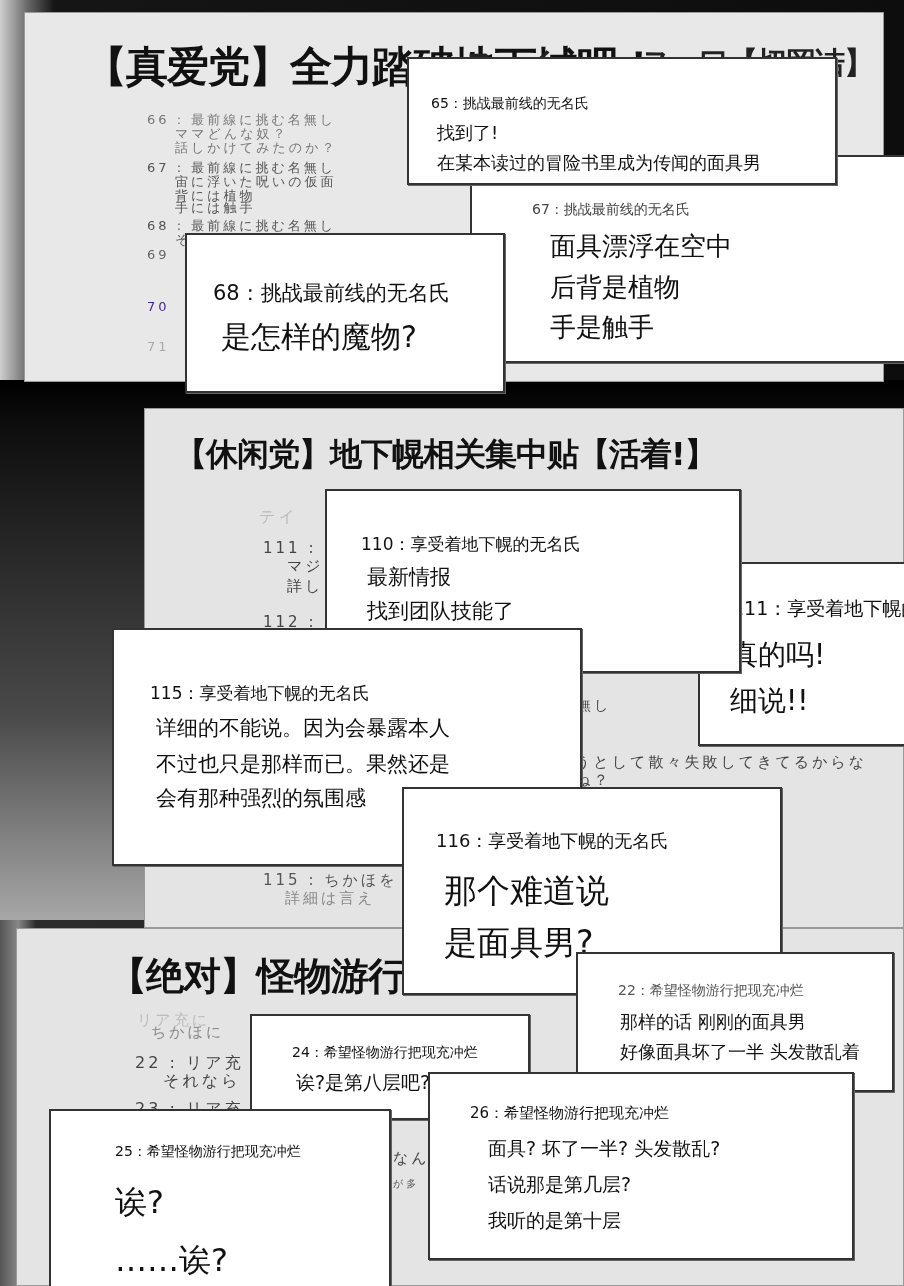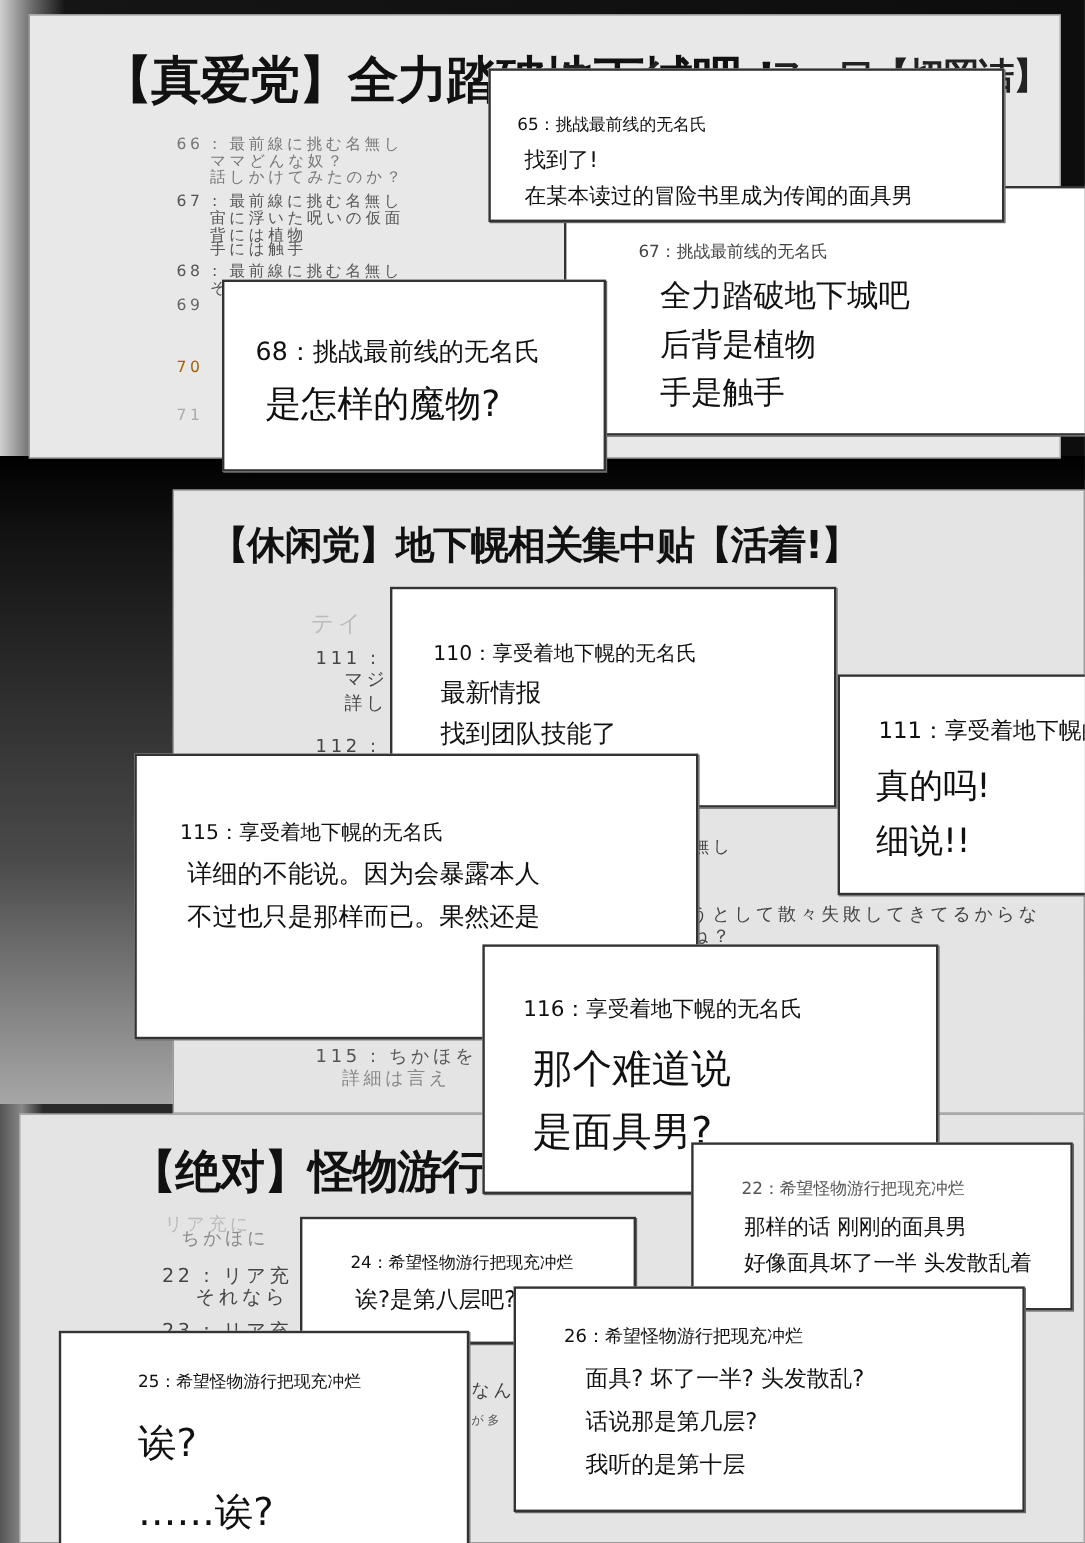"全力踏破地下城吧" div.line { text: 全力踏破地下城吧 -> 面具漂浮在空中 }
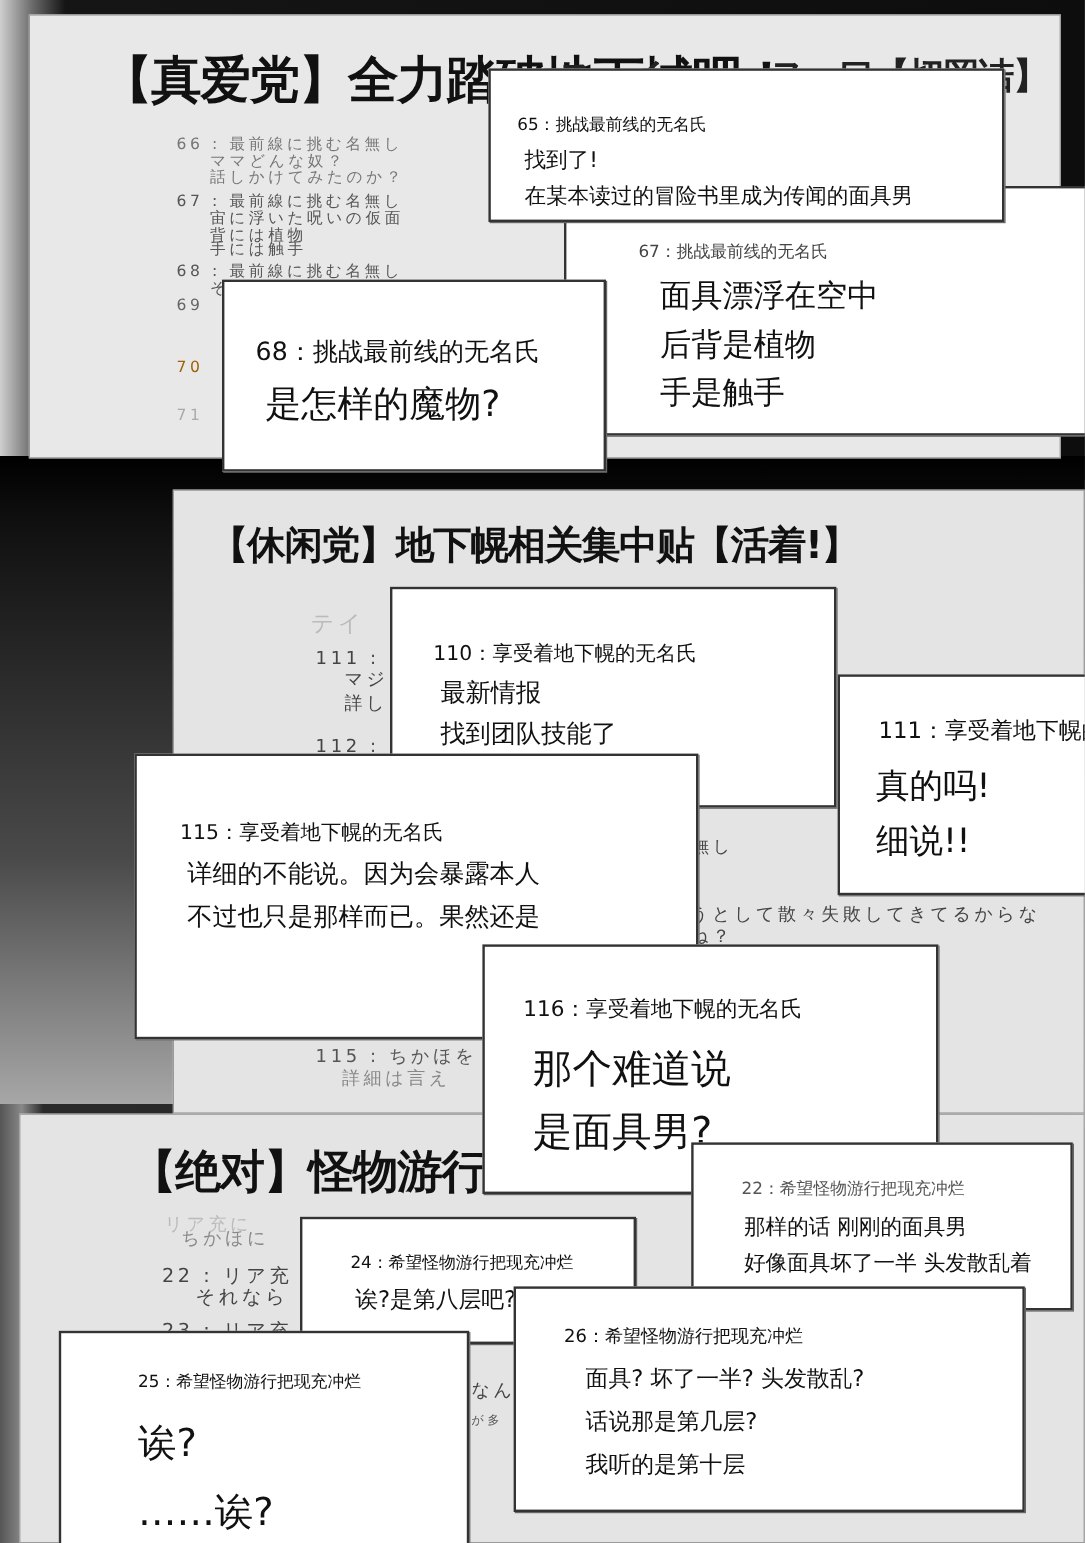"70" div.jp-line { color: #a16207 -> #4c1d95 }
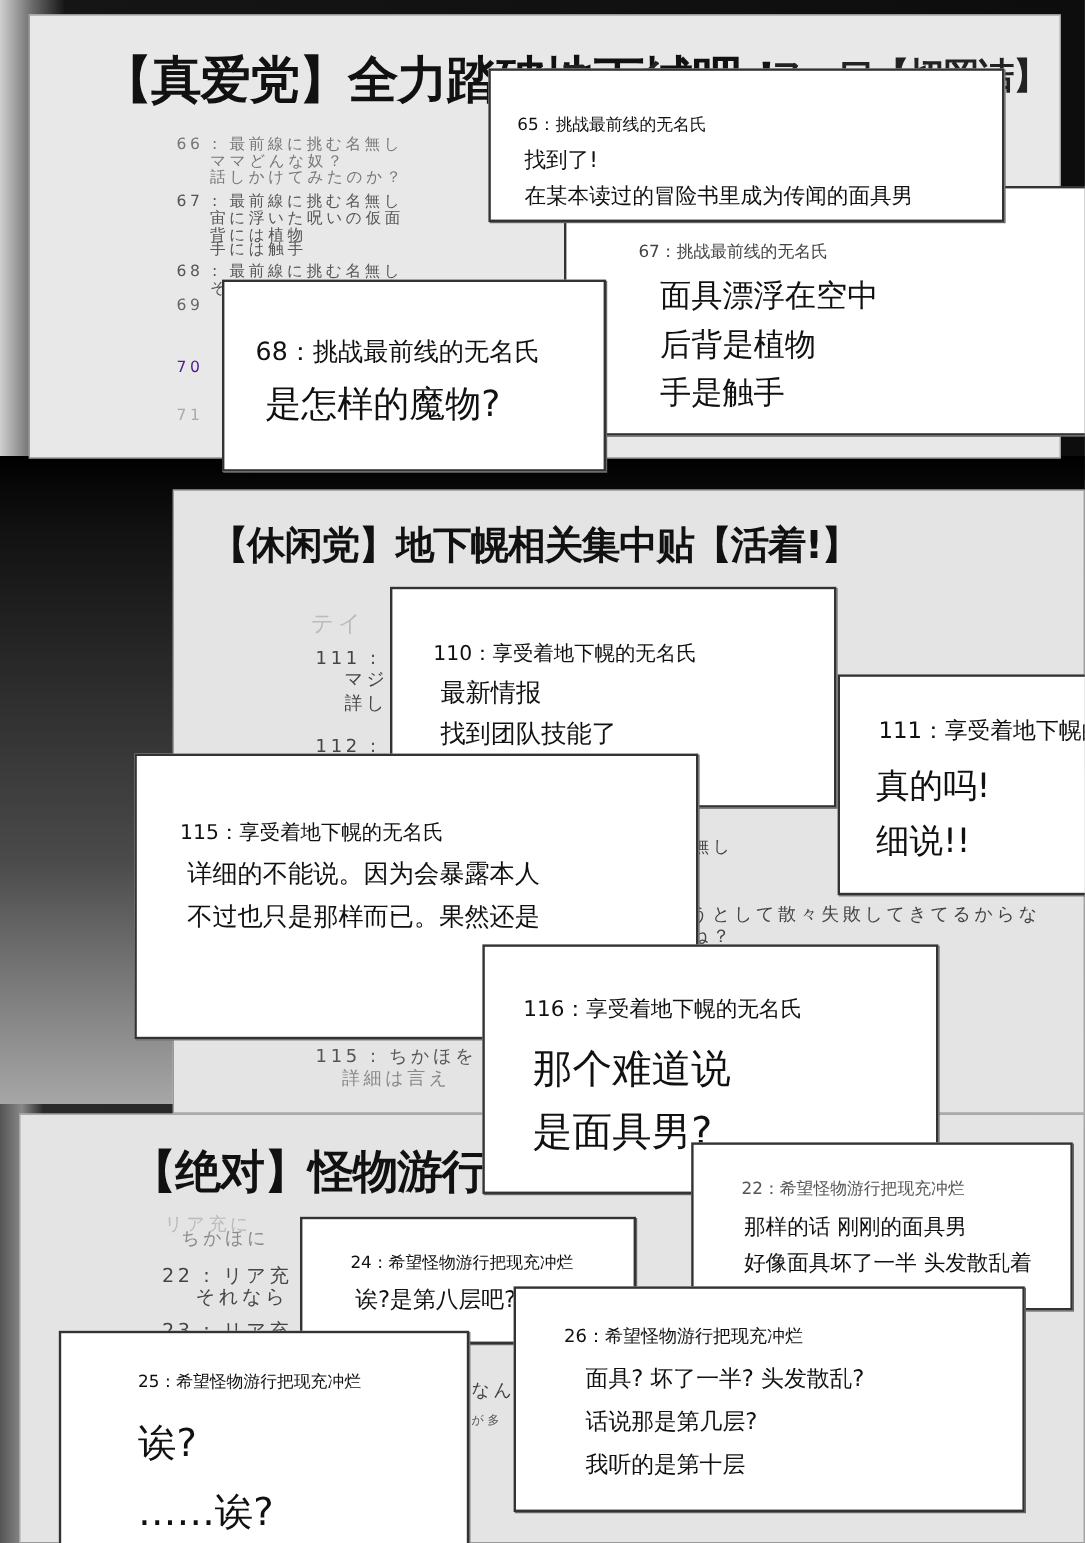"テイ" div.jp-line { font-size: 19px -> 16px }
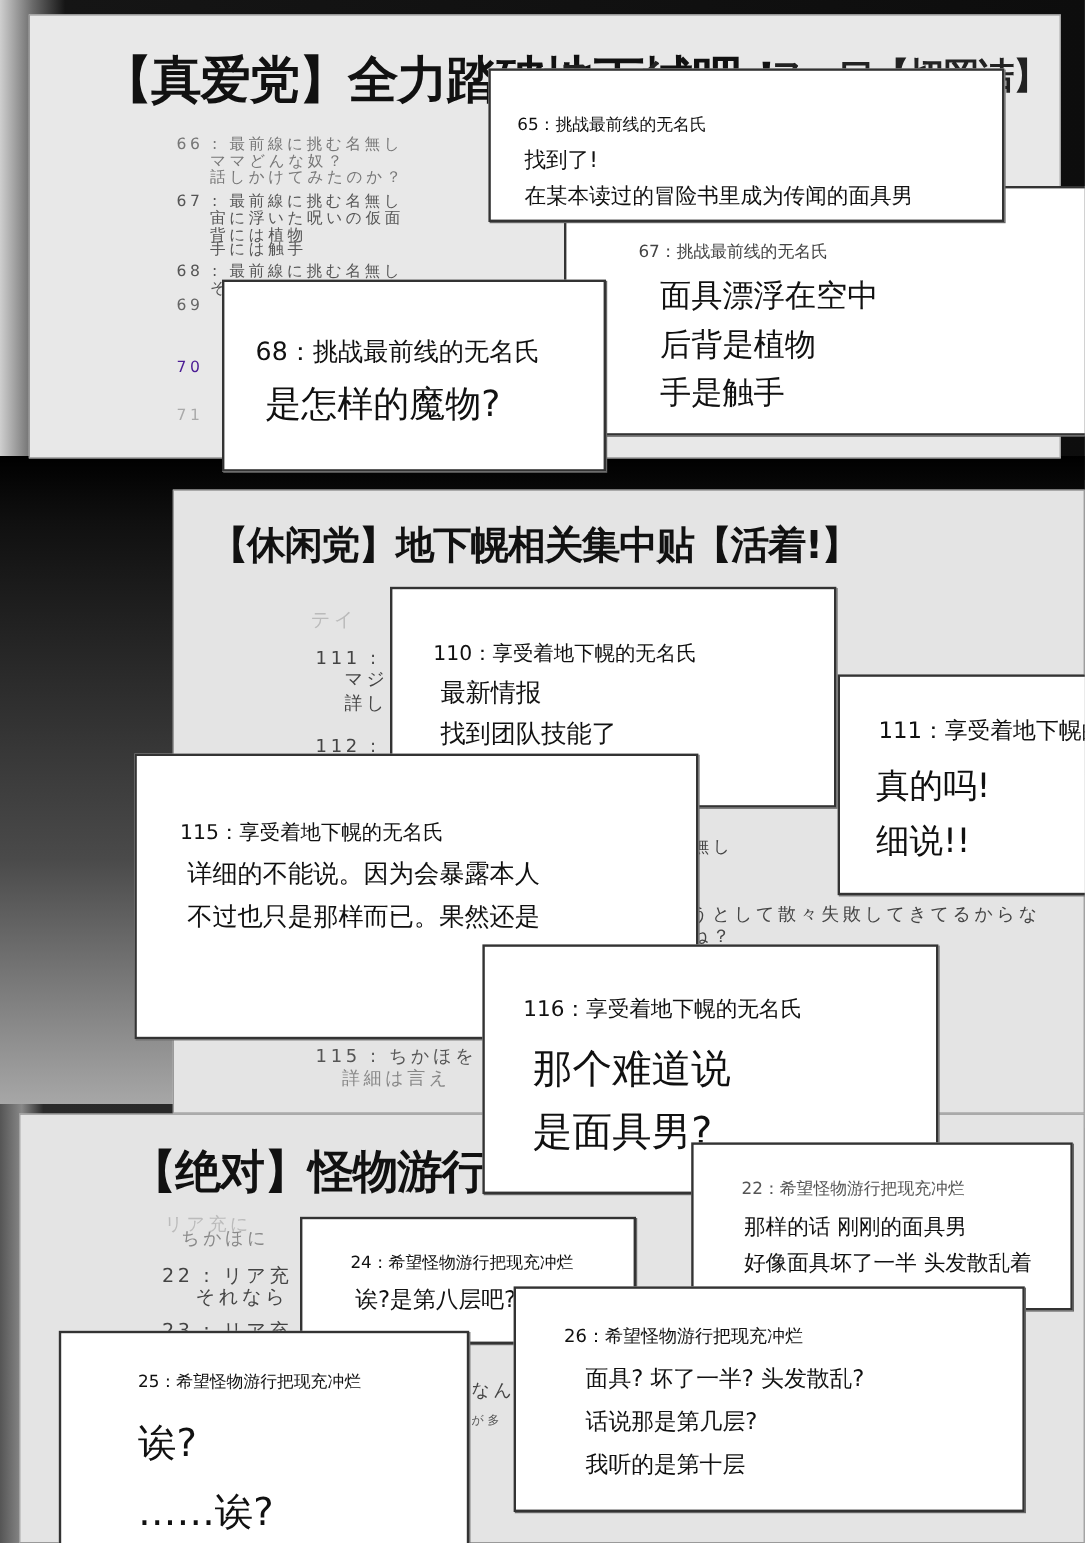"110：享受着地下幌的无名氏" div.box { width: 372px -> 416px }
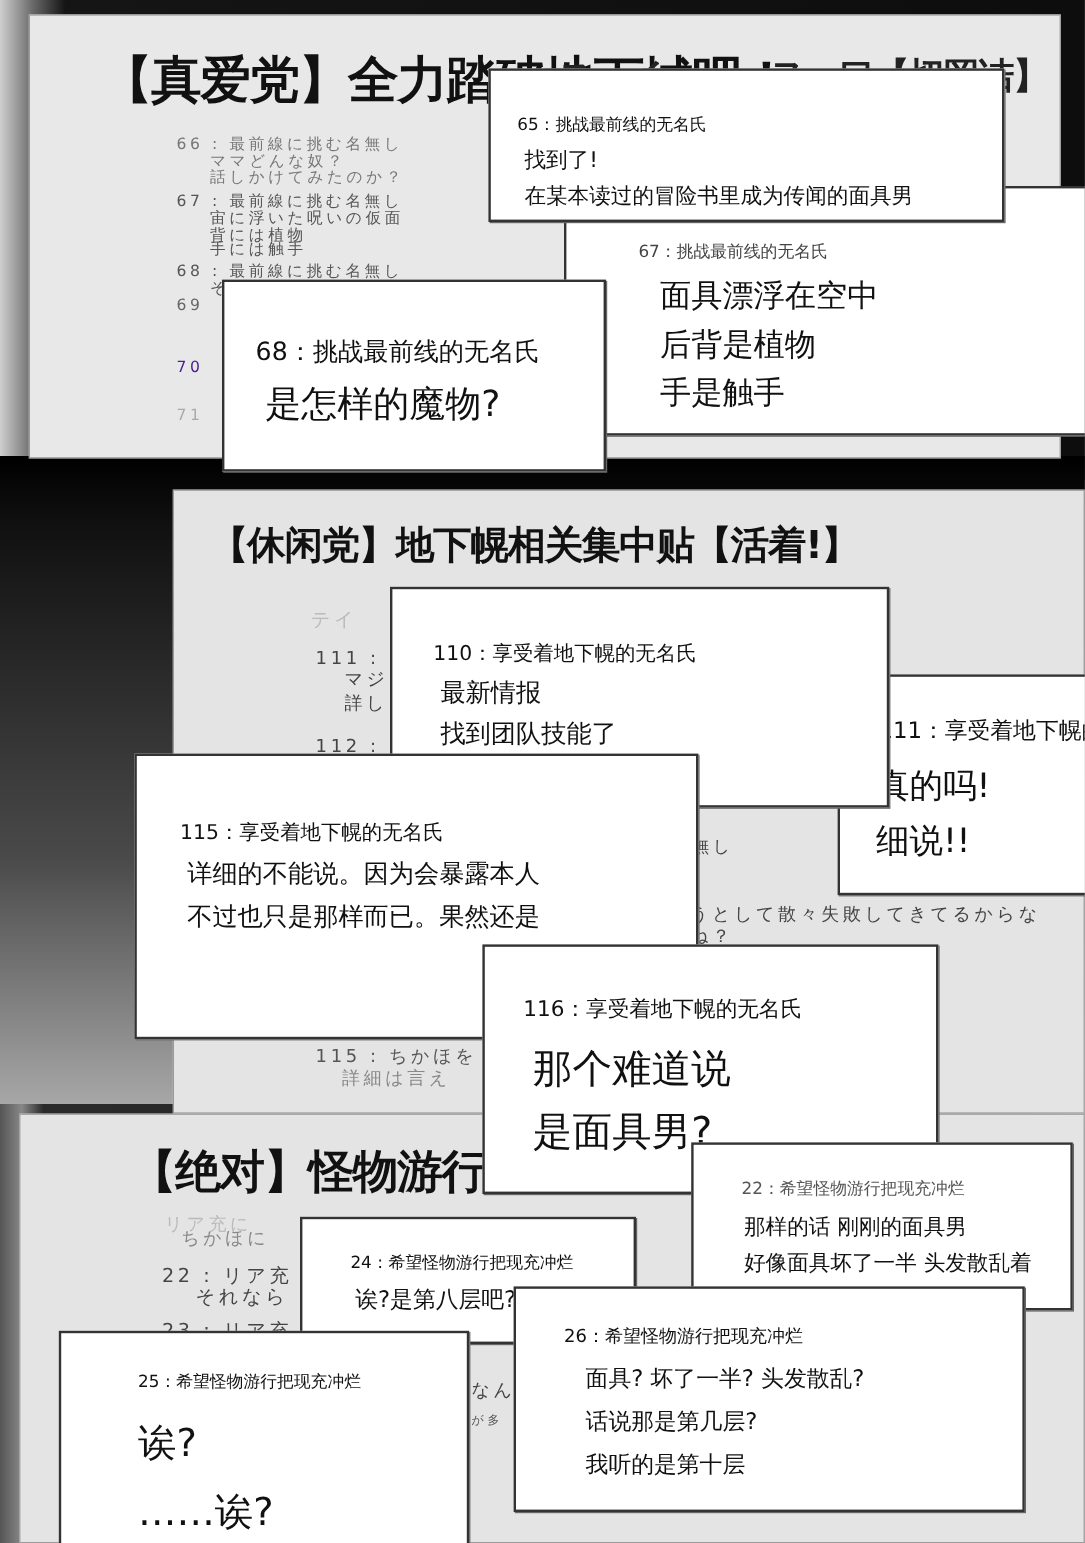"会有那种强烈的氛围感" div.line { html: none -> <div>会有那种强烈的氛围感</div> }
